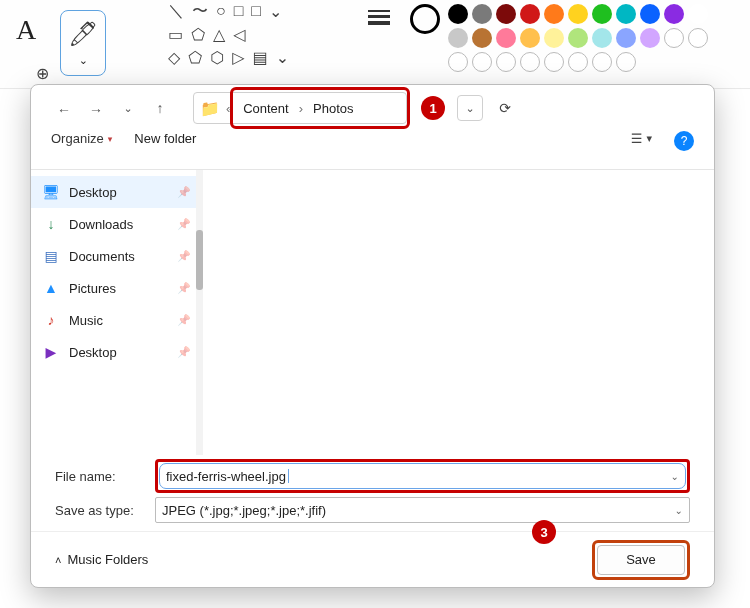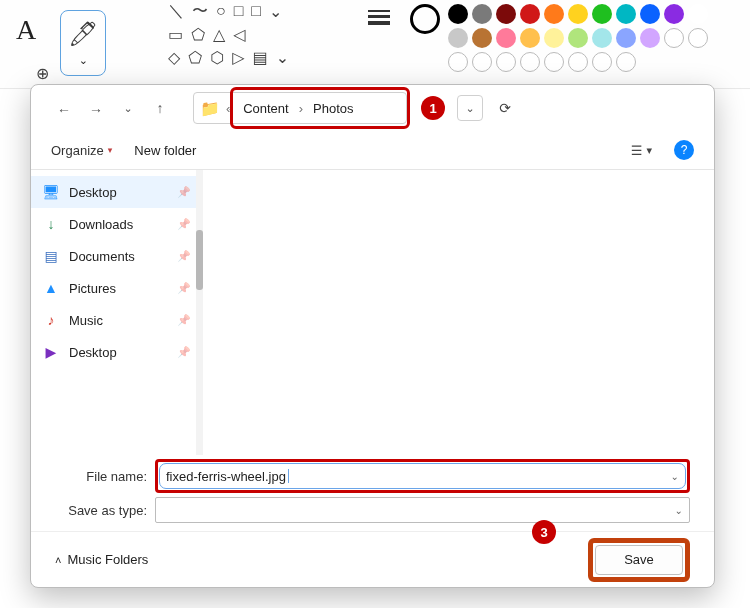"Organize" .toolbar { align-items: center -> flex-start }
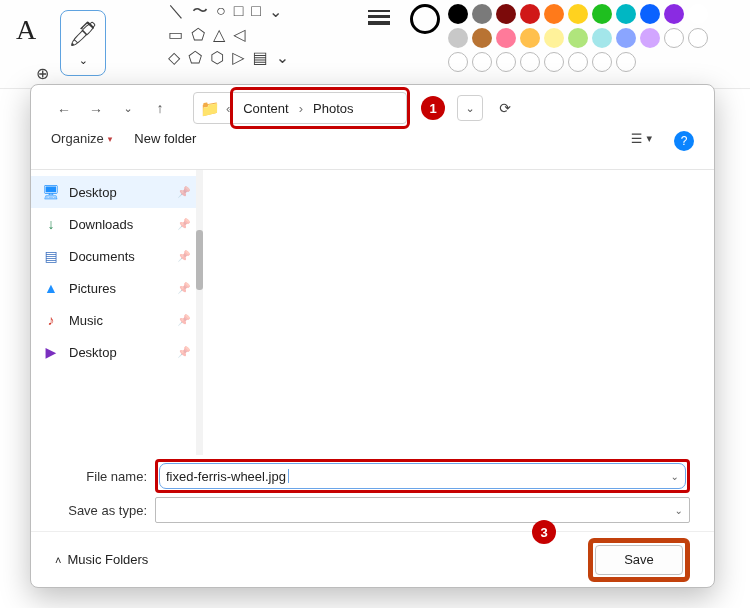"File name:" .field-label { text-align: right -> left }
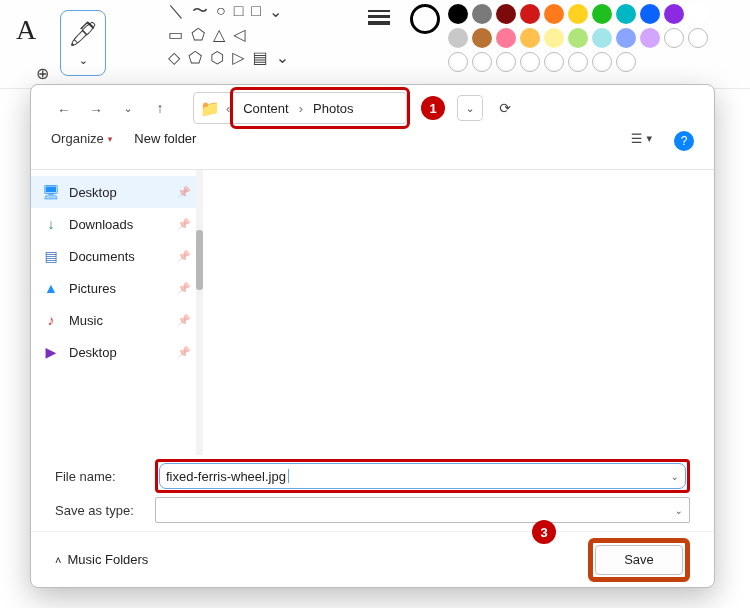"JPEG (*.jpg;*.jpeg;*.jpe;*.jfif)" span { html: none -> <span>JPEG (*.jpg;*.jpeg;*.jpe;*.jfif)</span> }
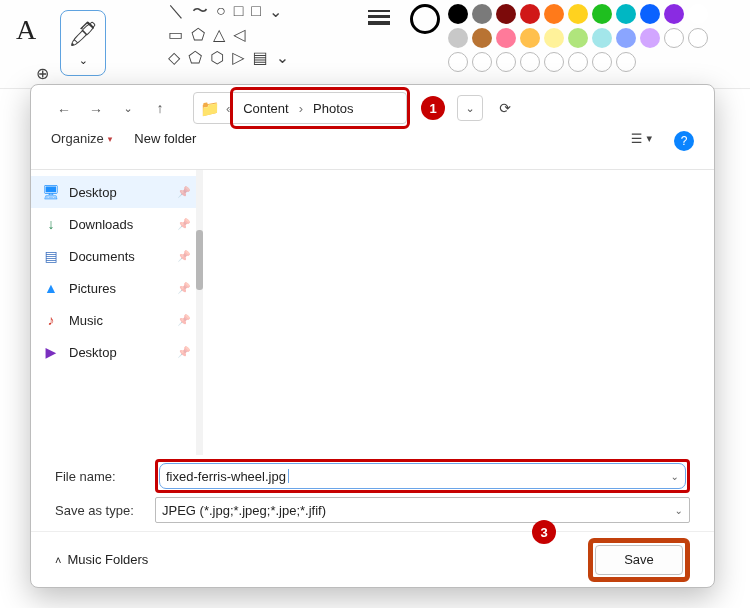"Save" .save-wrap { border: 5px solid #c2410c -> 3px solid #c2410c }
